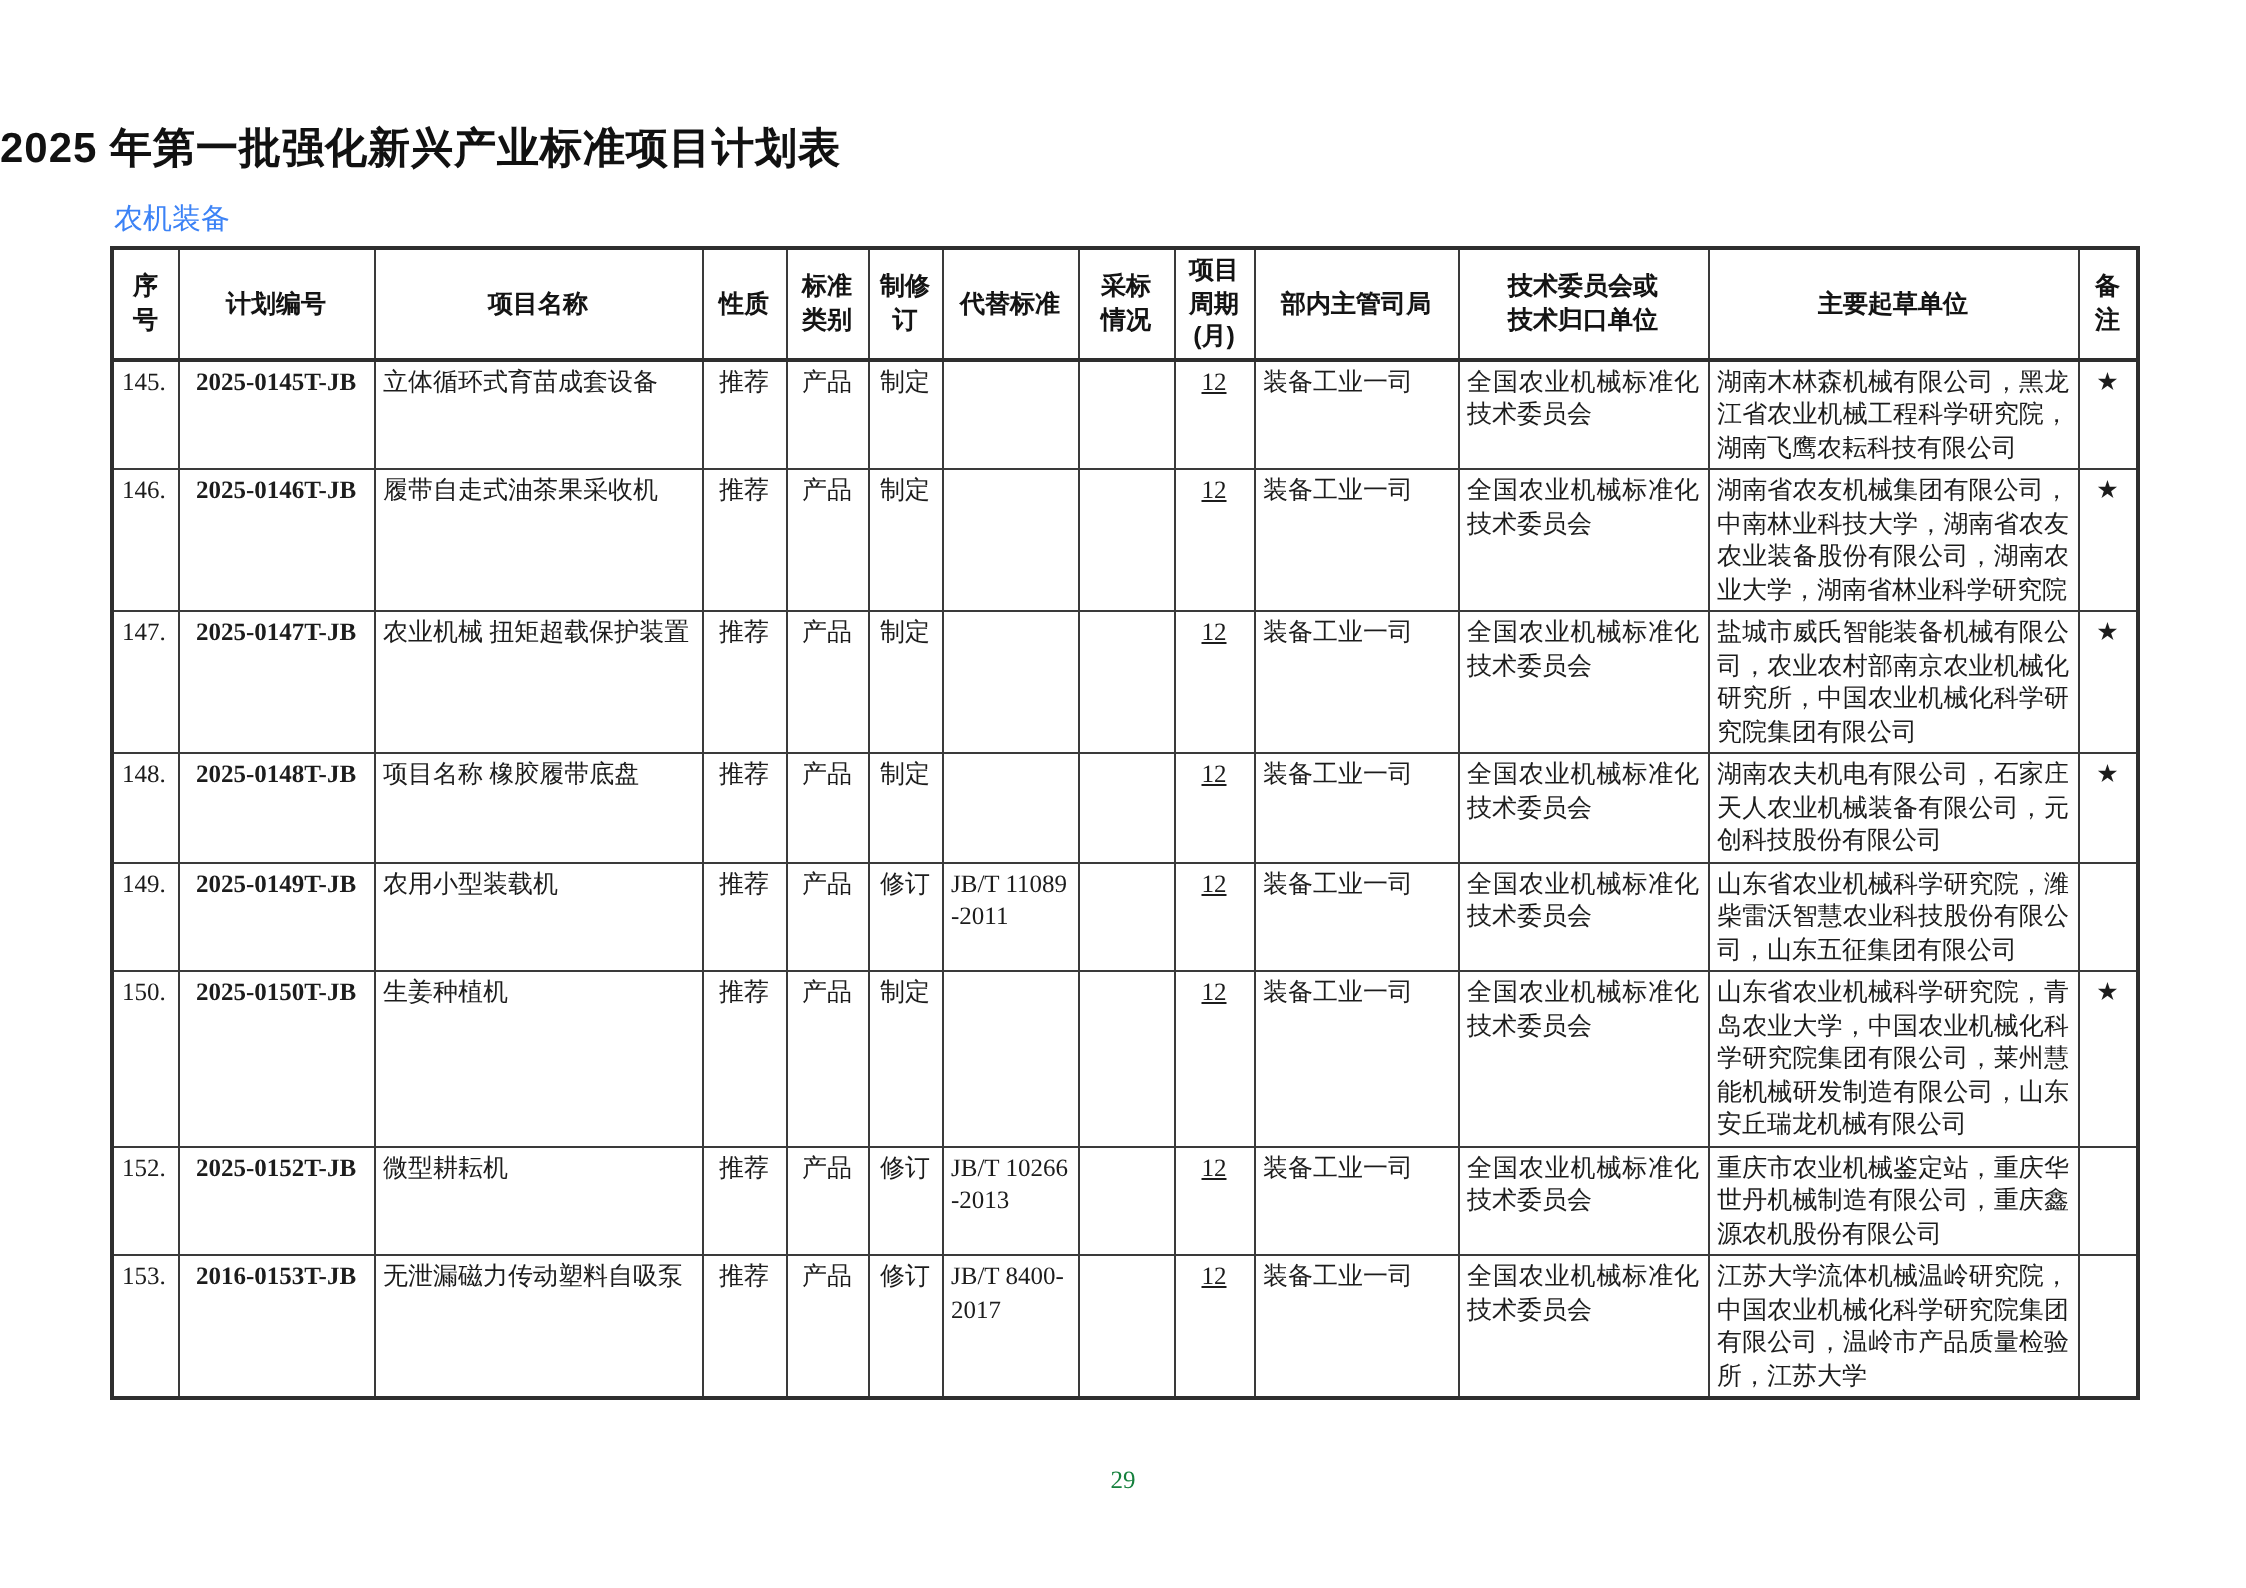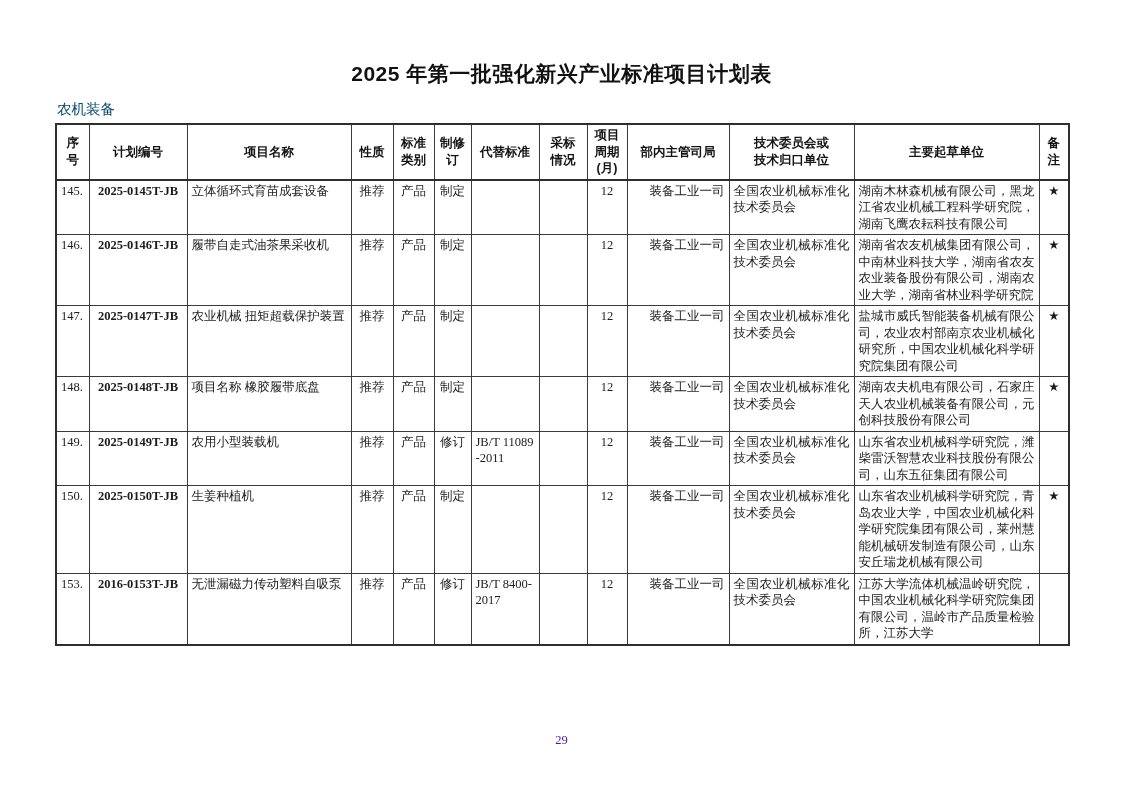"2025 年第一批强化新兴产业标准项目计划表" .doc-title { text-align: center -> left }
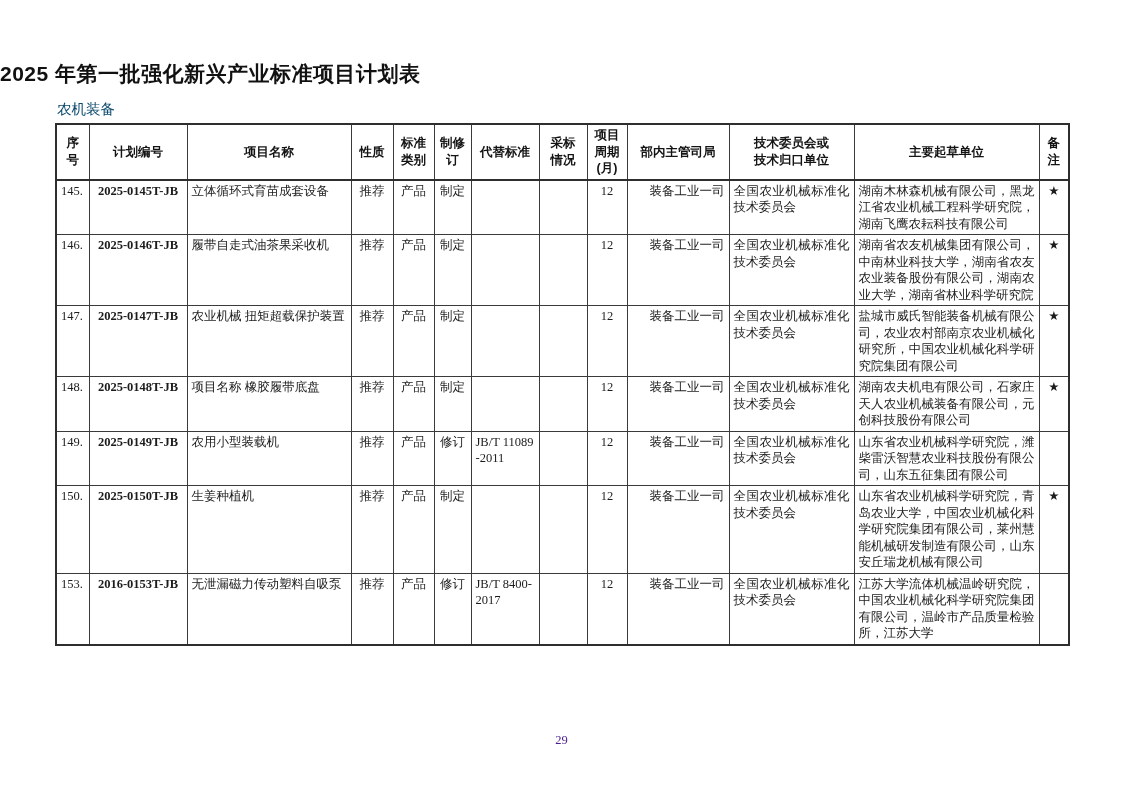"农机装备" .section-label { color: #0c4a6e -> #3b82f6 }
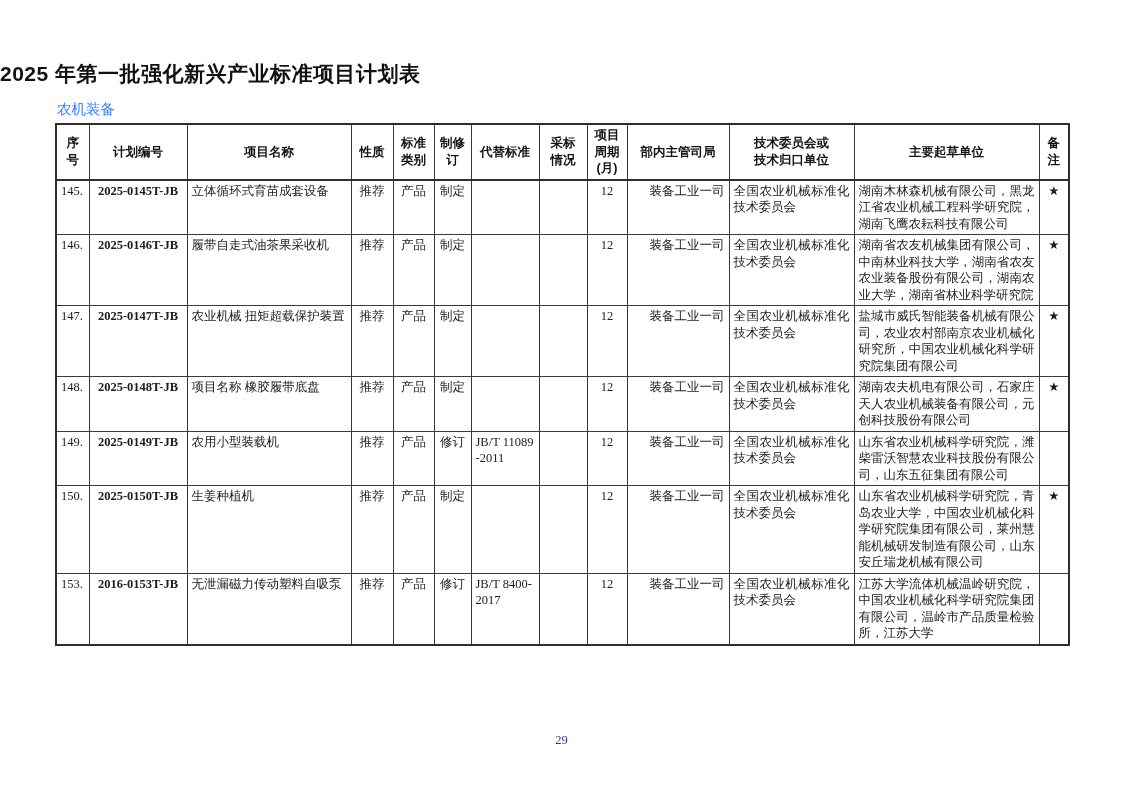"12" .plan-table td:nth-child(9) { text-decoration: none -> underline }
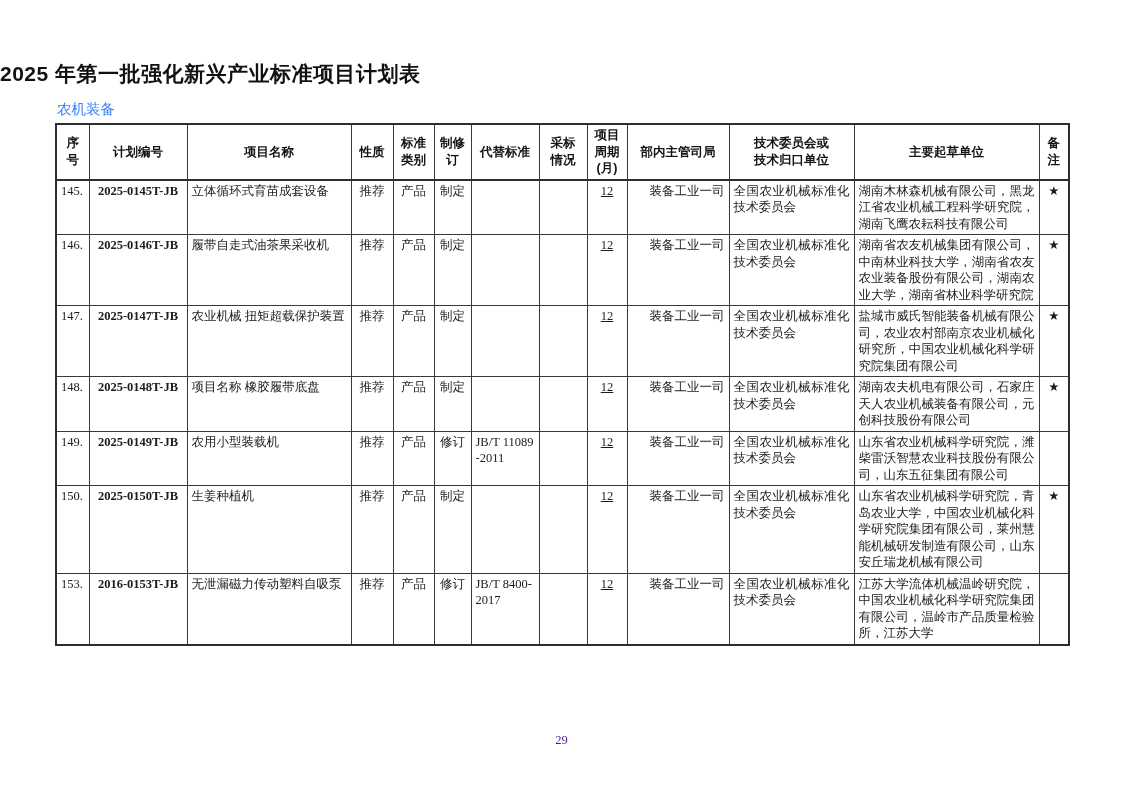"装备工业一司" .plan-table td:nth-child(10) { text-align: right -> left }
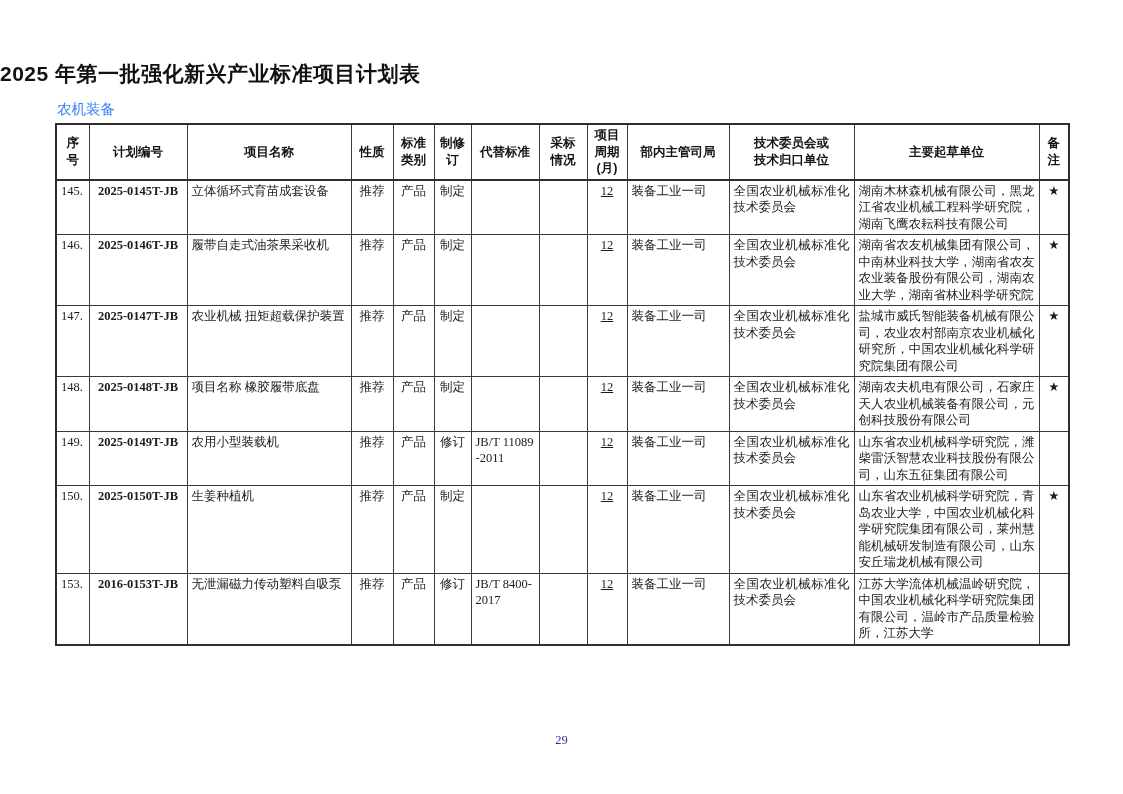"152." tr { html: none -> <tr> <td>152.</td> <td>2025-0152T-JB</td> <td>微型耕耘机</td> <td>推荐</td> <td>产品</td> <td>修订</td> <td>JB/T 10266-2013</td> <td></td> <td>12</td> <td>装备工业一司</td> <td>全国农业机械标准化技术委员会</td> <td>重庆市农业机械鉴定站，重庆华世丹机械制造有限公司，重庆鑫源农机股份有限公司</td> <td></td> </tr> }
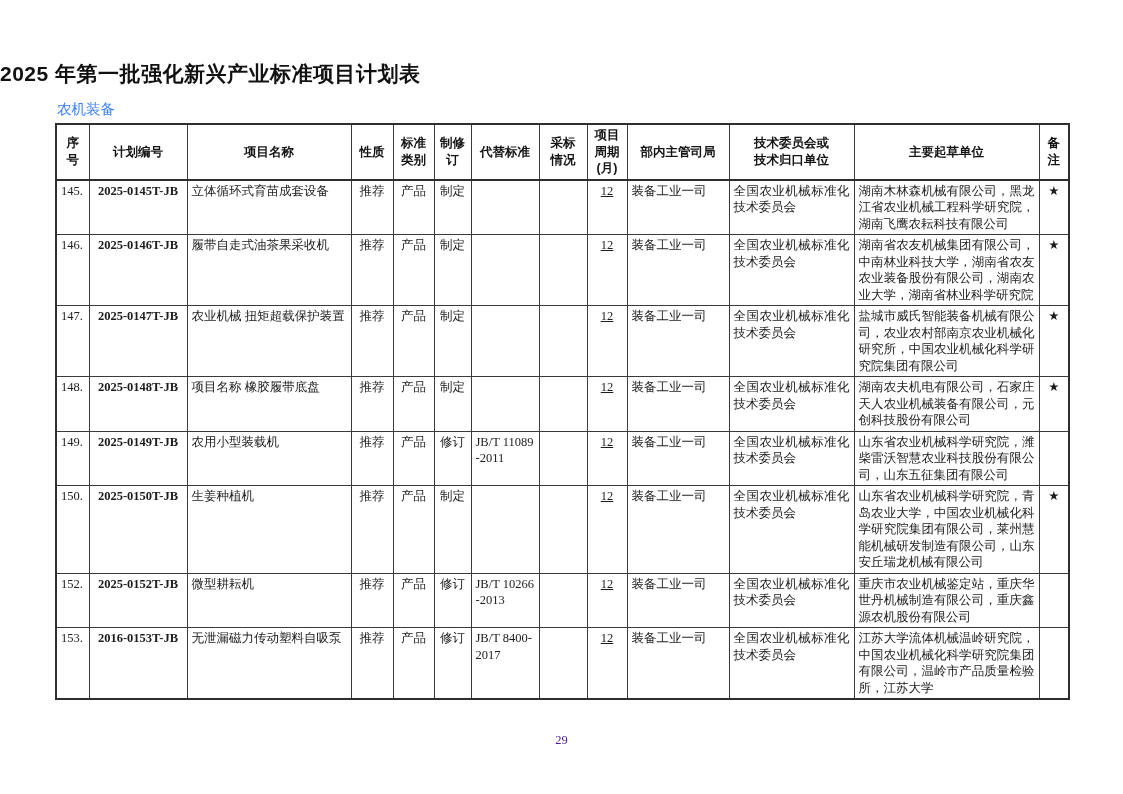"29" .page-footer { color: #4c1d95 -> #15803d }
